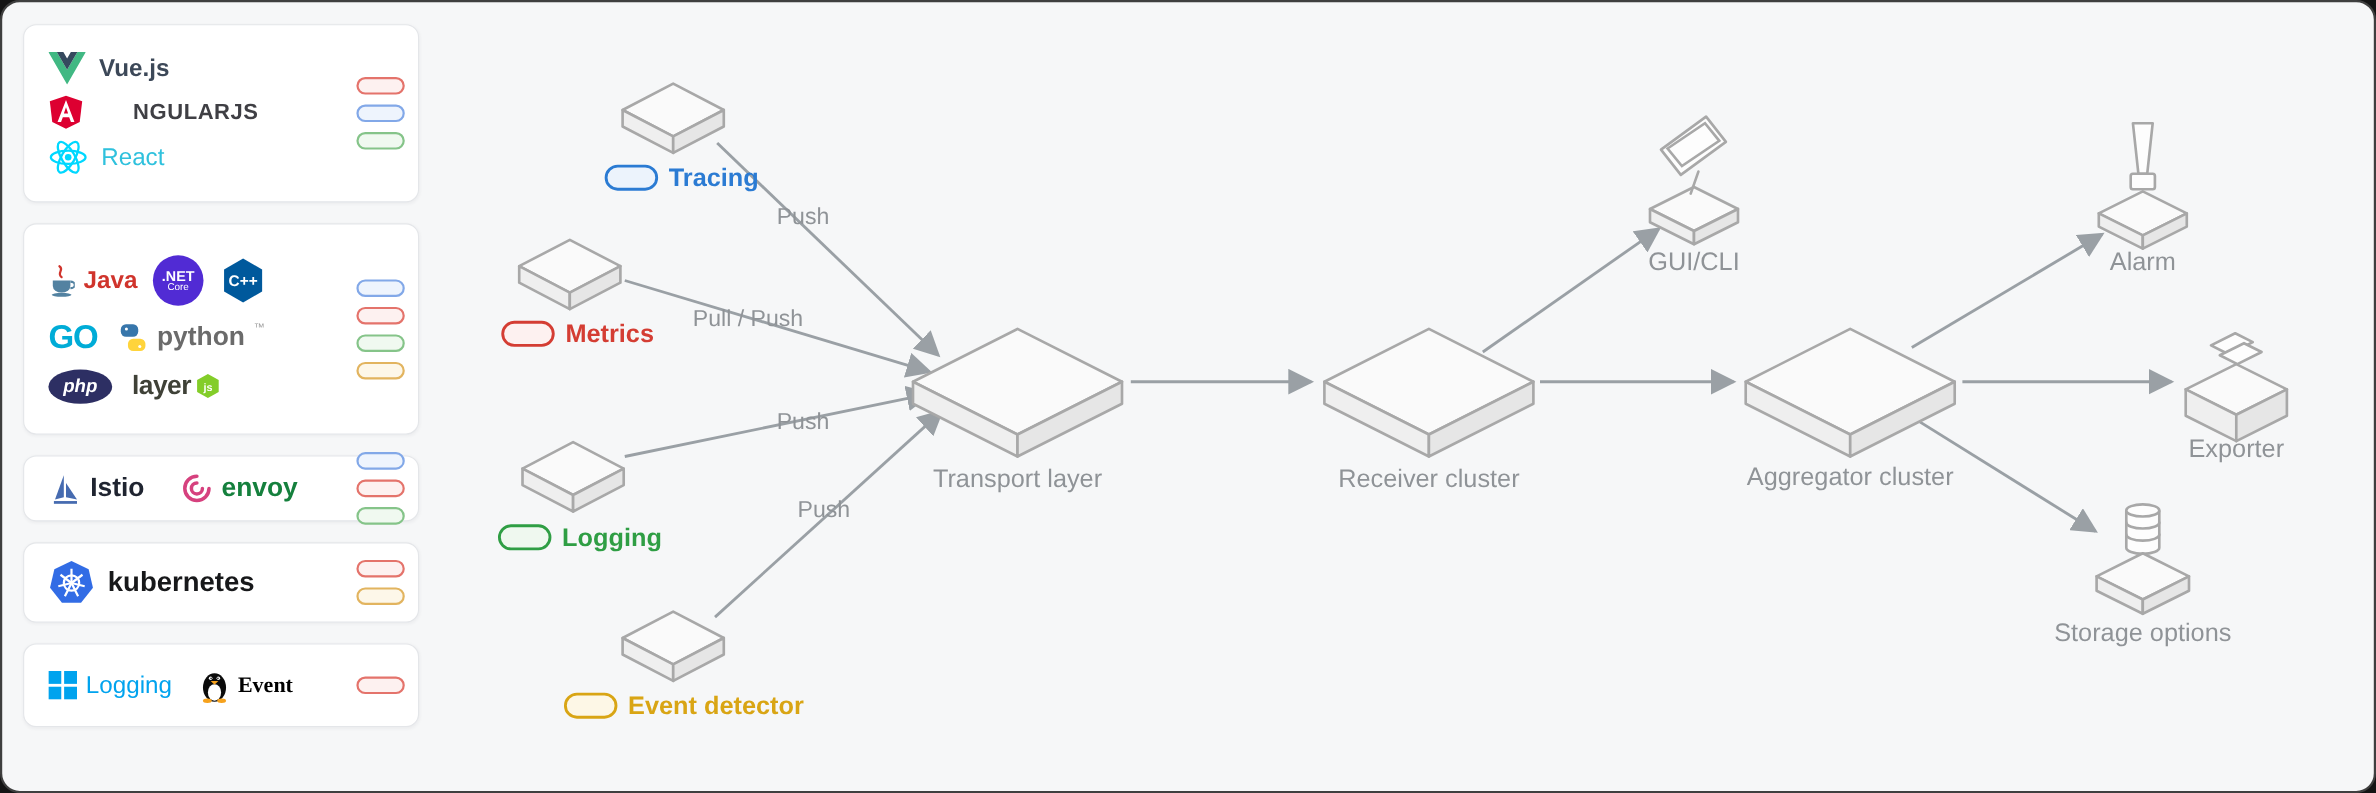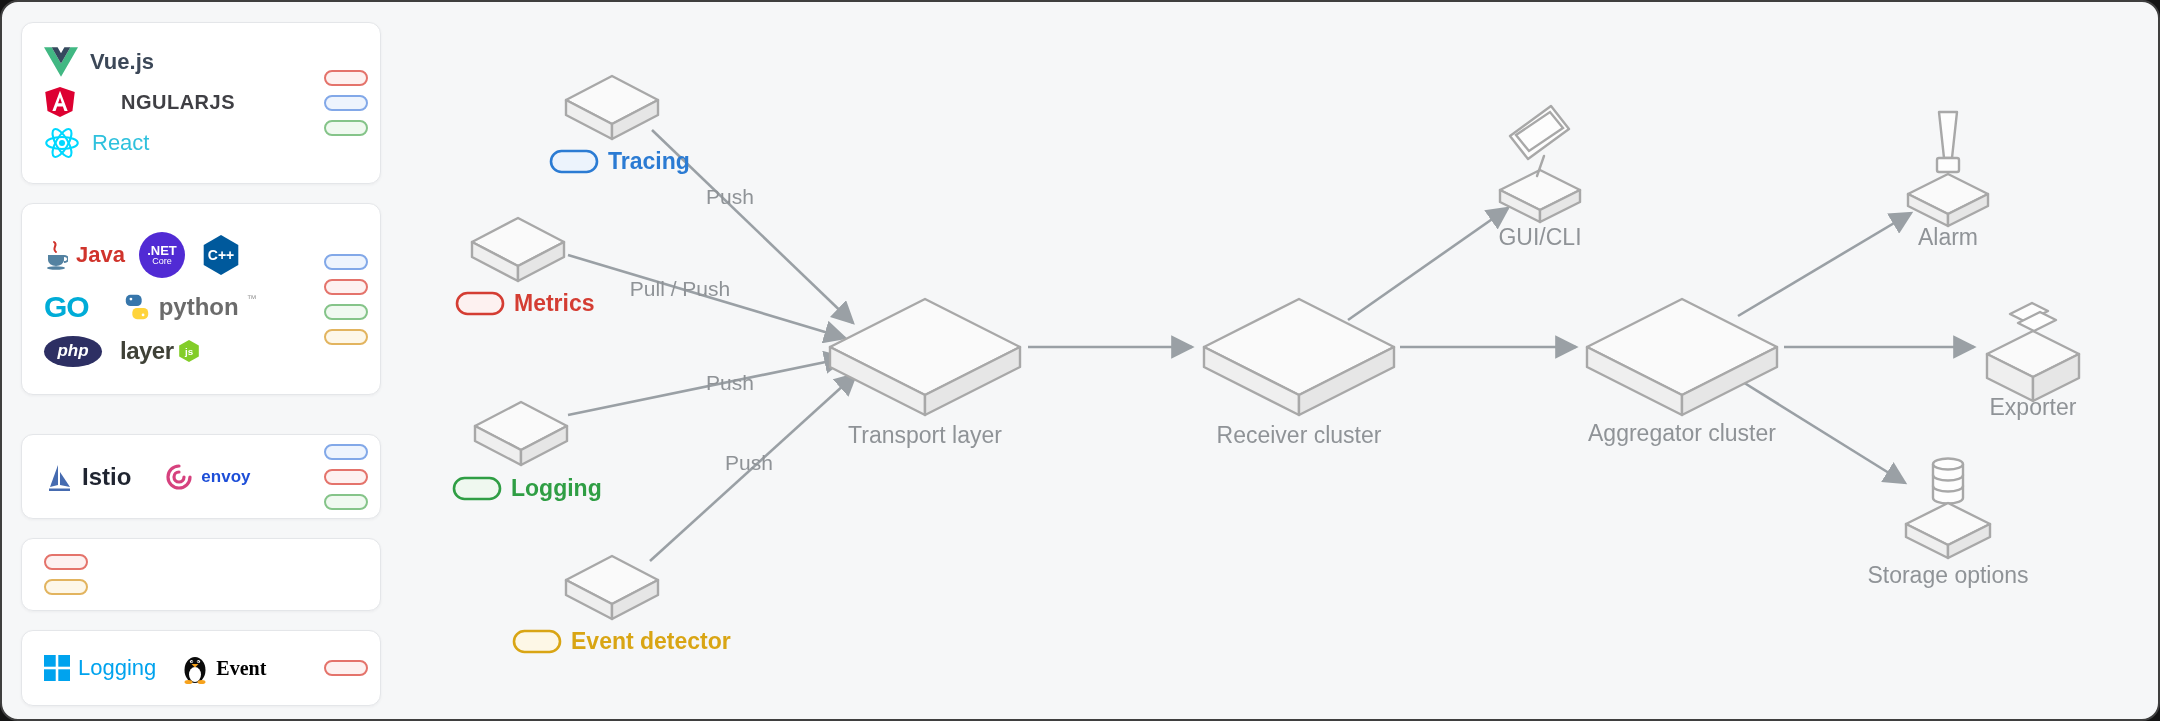"GO" div.logo-row { gap: 34px -> 18px }
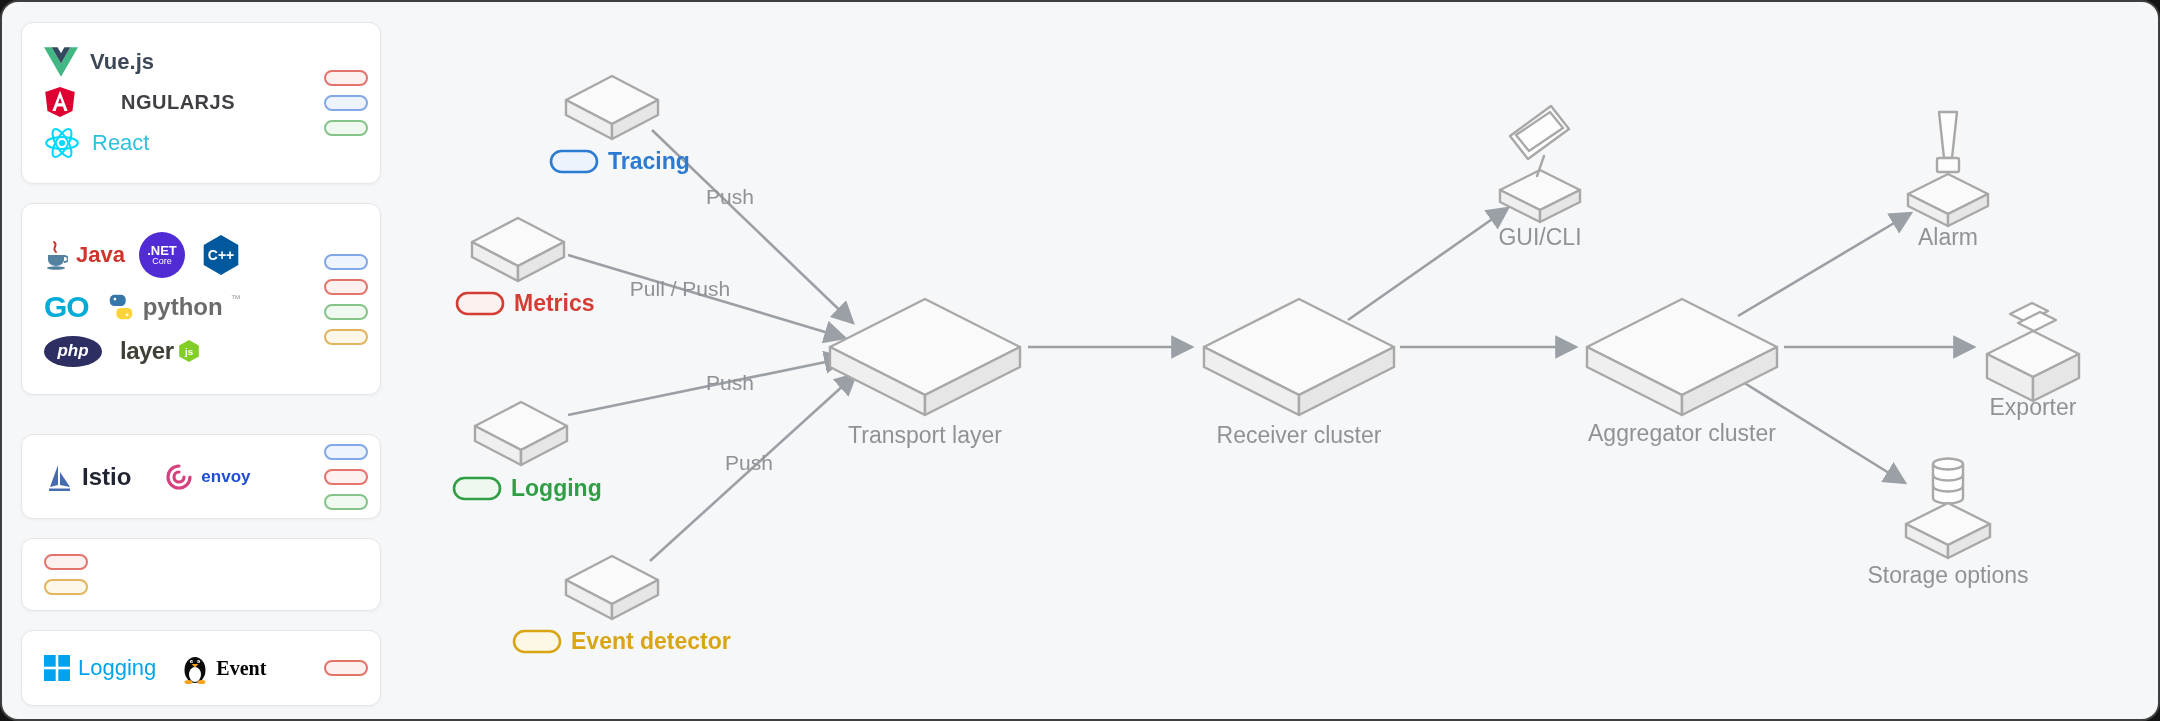"Istio" .c3 { height: 85px -> 60px; margin-top: 20px -> none }
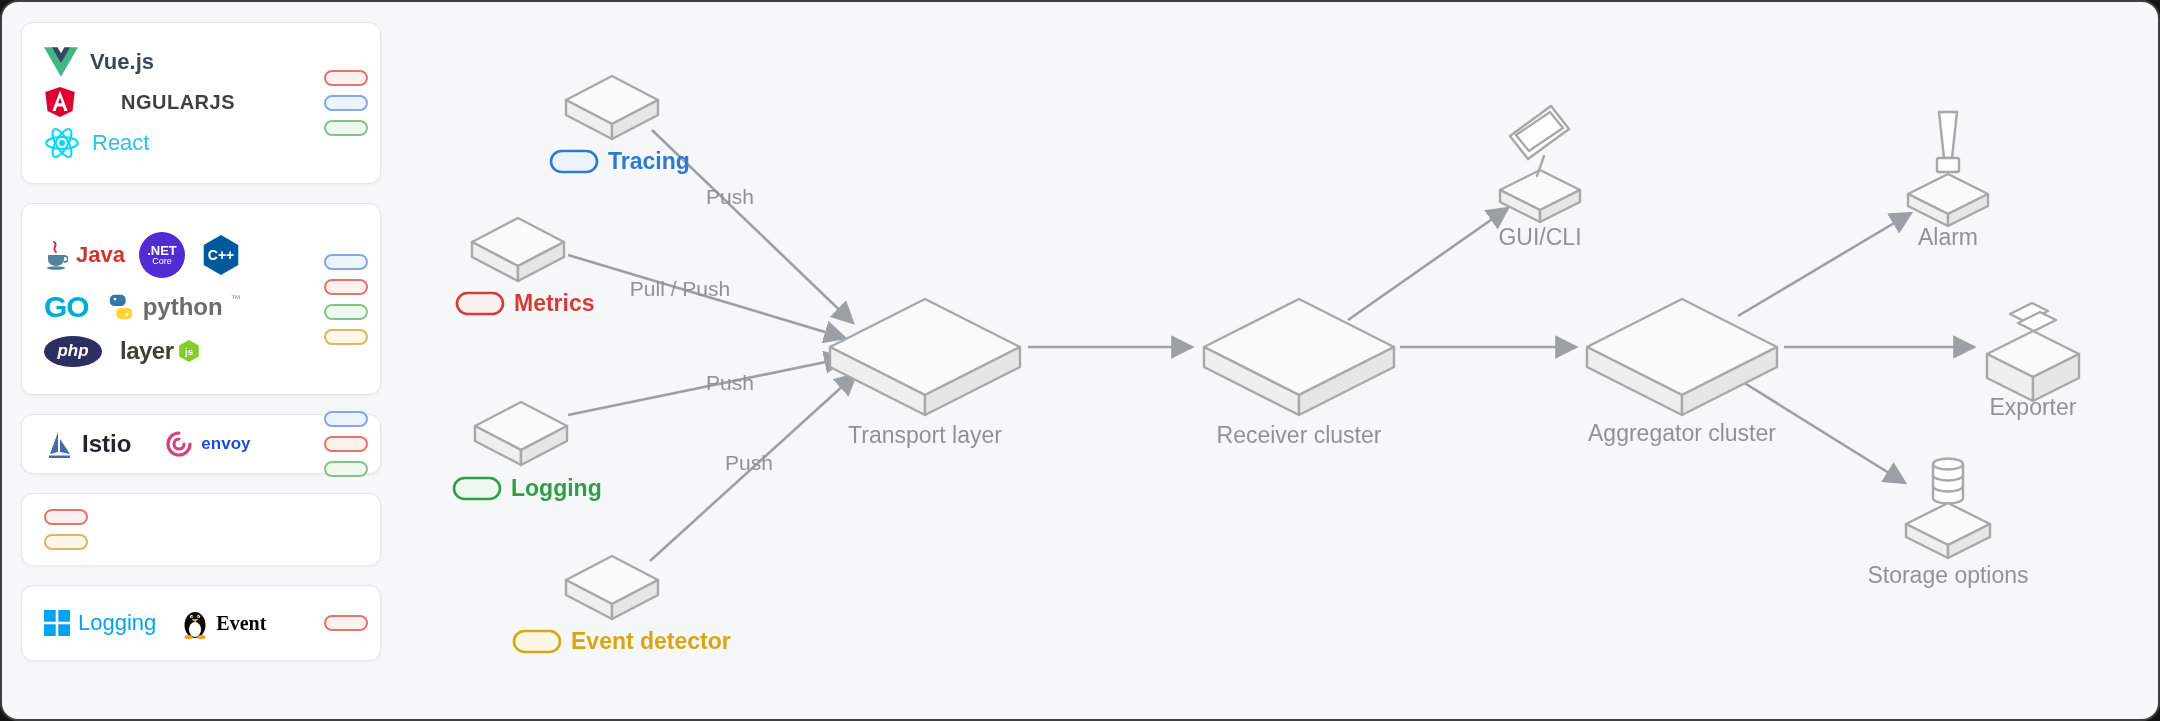"envoy" .t-envoy { color: #1d4ed8 -> #15803d; font-size: 17px -> 24px }
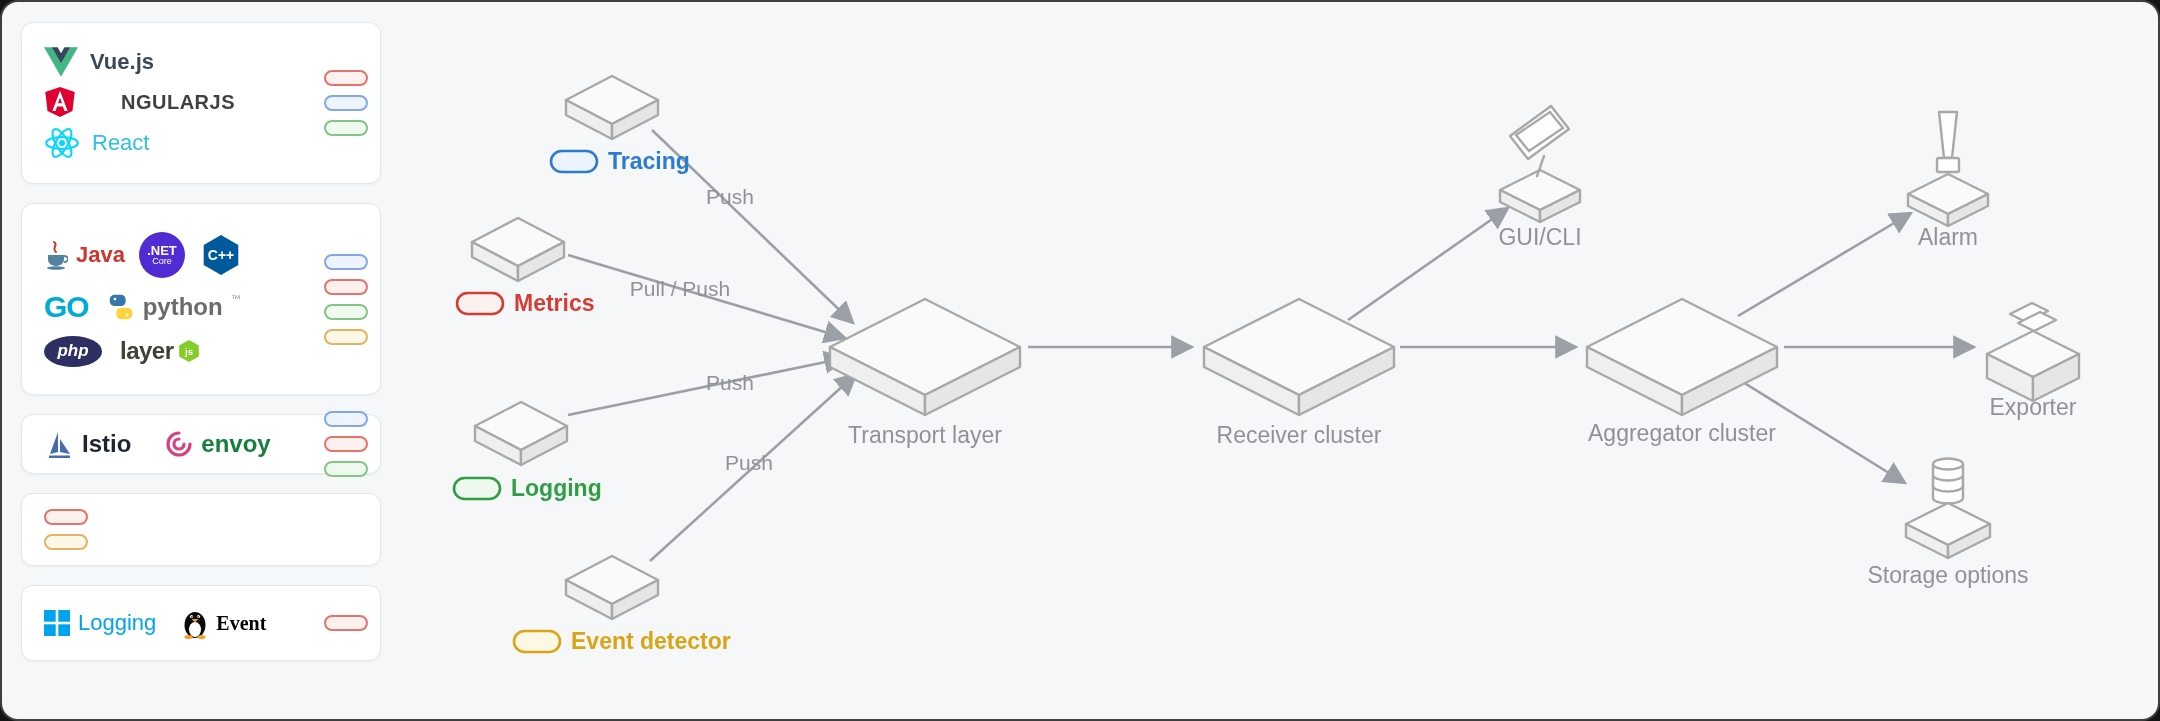"kubernetes" div.logo-row { html: none -> <div> <svg> <polygon></polygon> <g> <circle></circle> <line></line> <line></line> <line></line> <line></line> <line></line> <line></line> <line></line> </g> </svg> <span>kubernetes</span> </div> }
